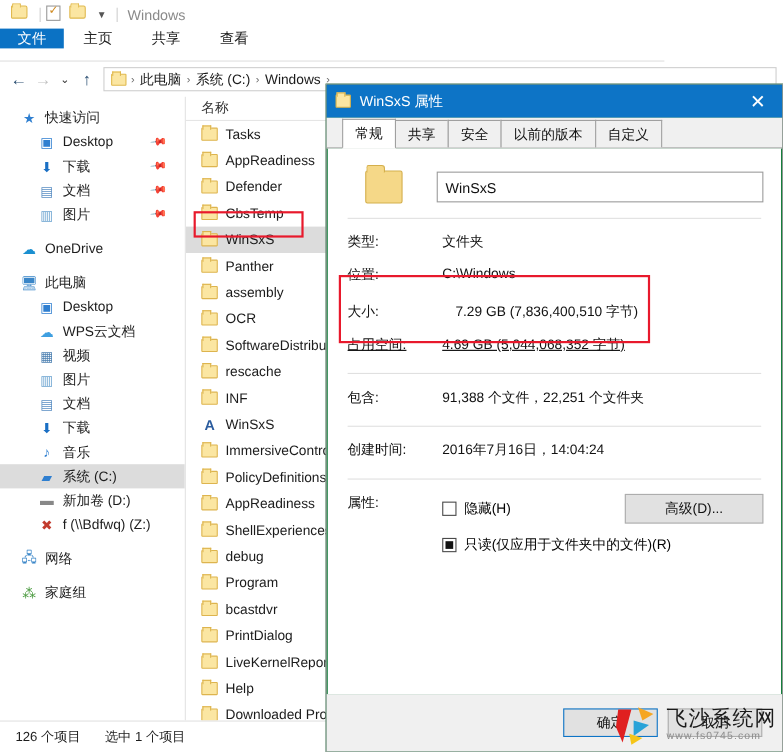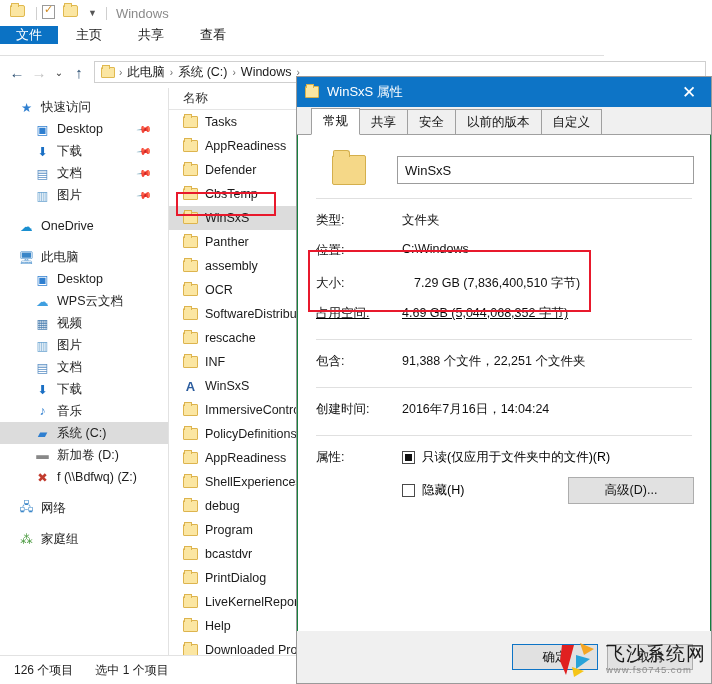"只读(仅应用于文件夹中的文件)(R)" span.chkrow { order: before "隐藏(H)" -> after "隐藏(H)" }
